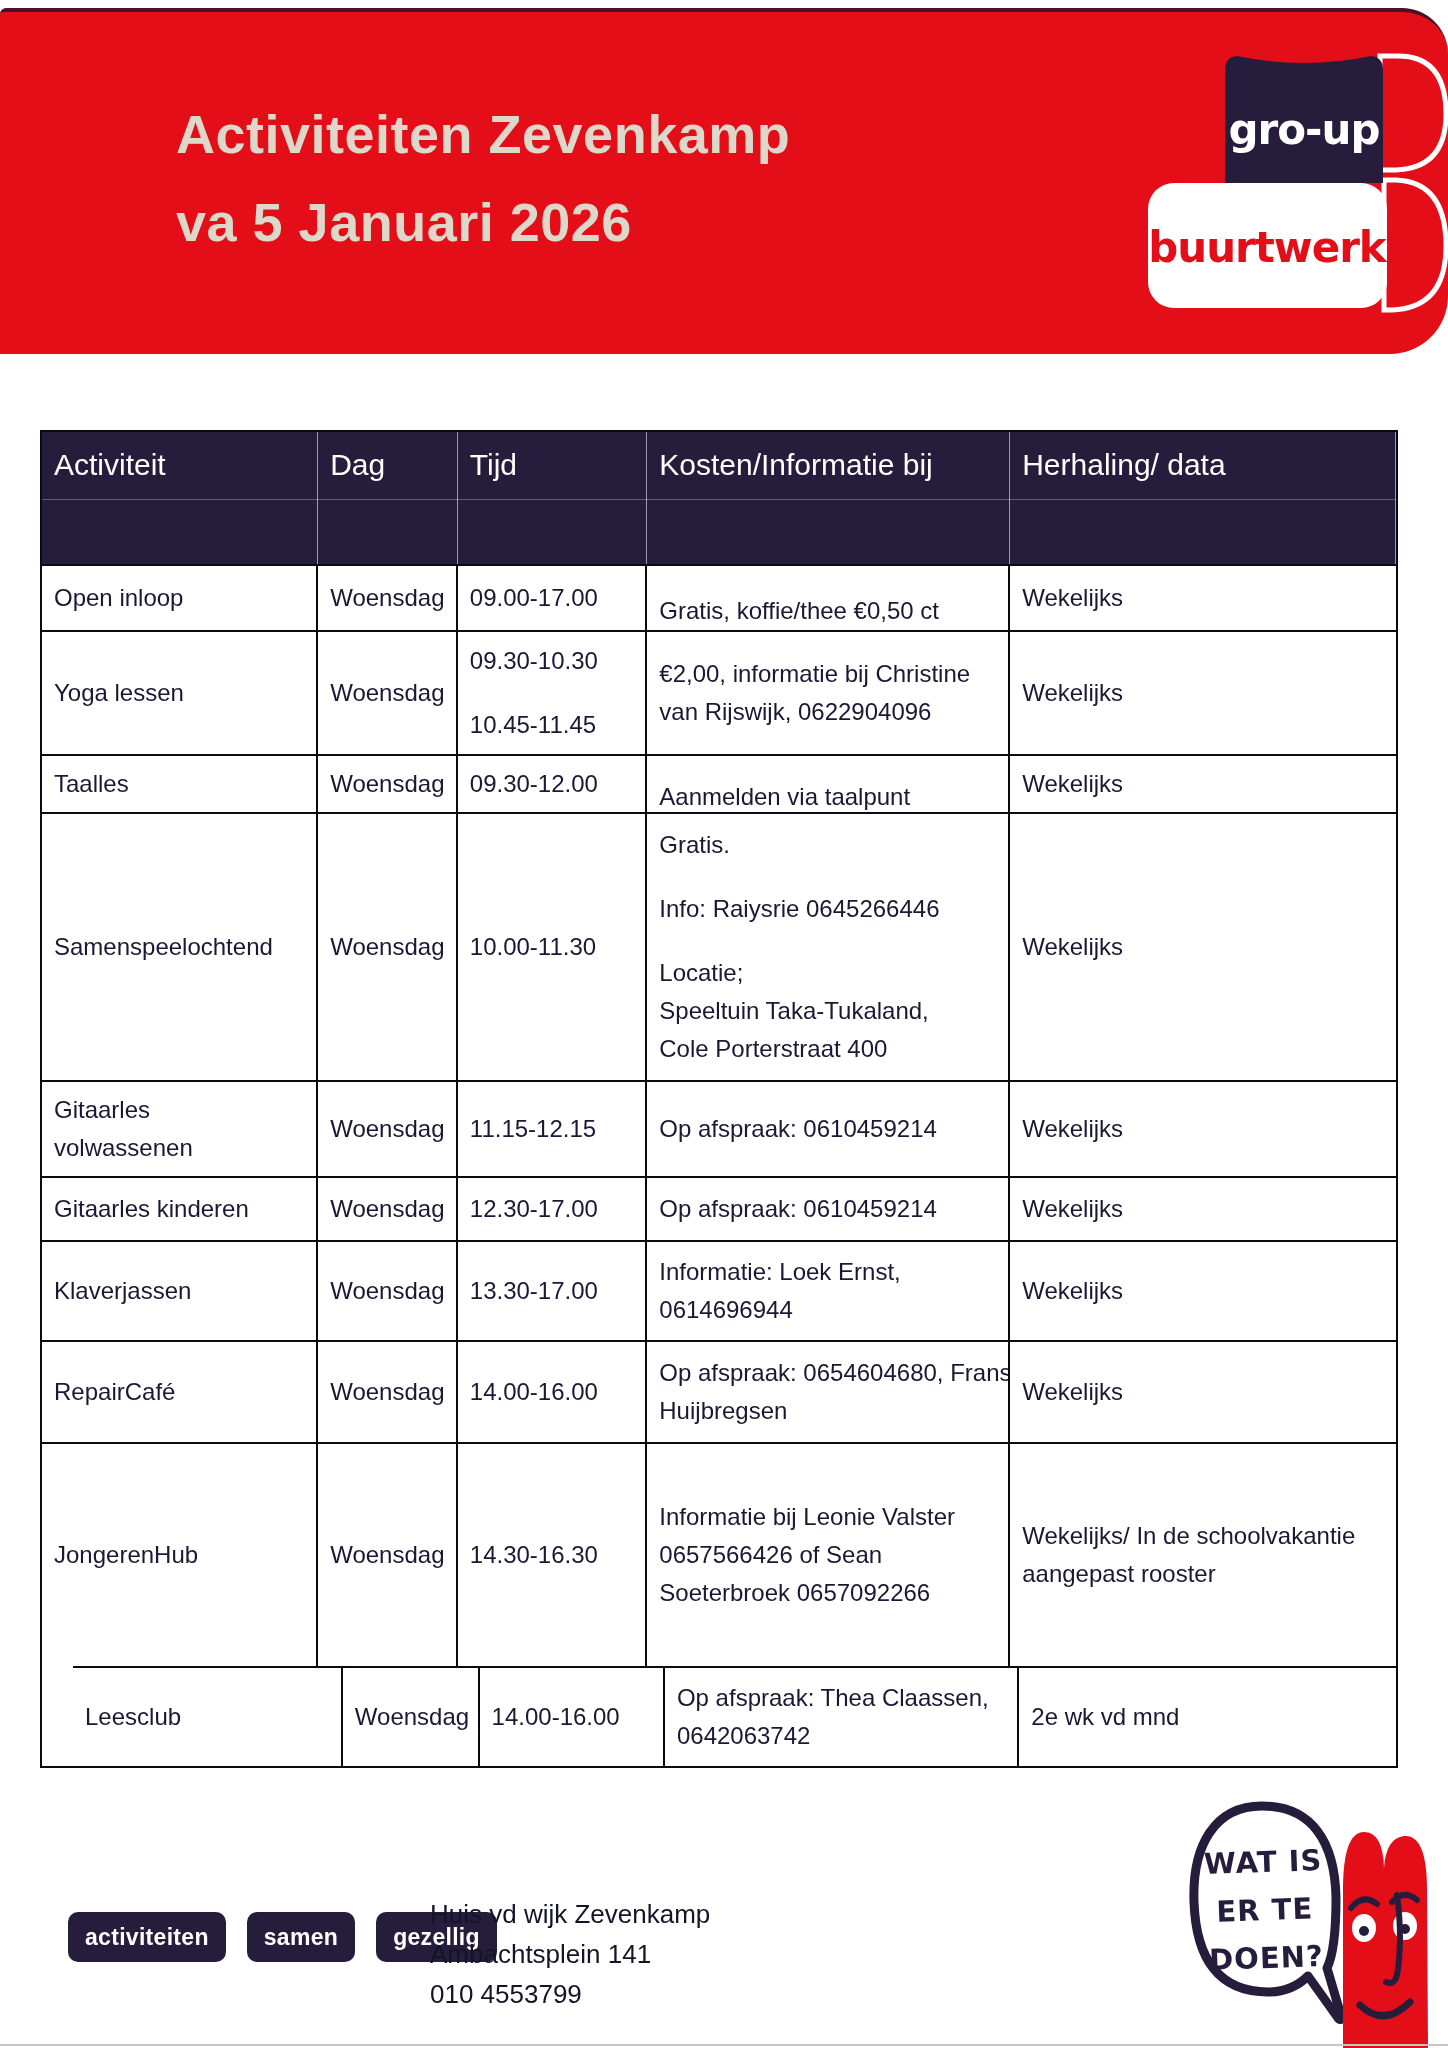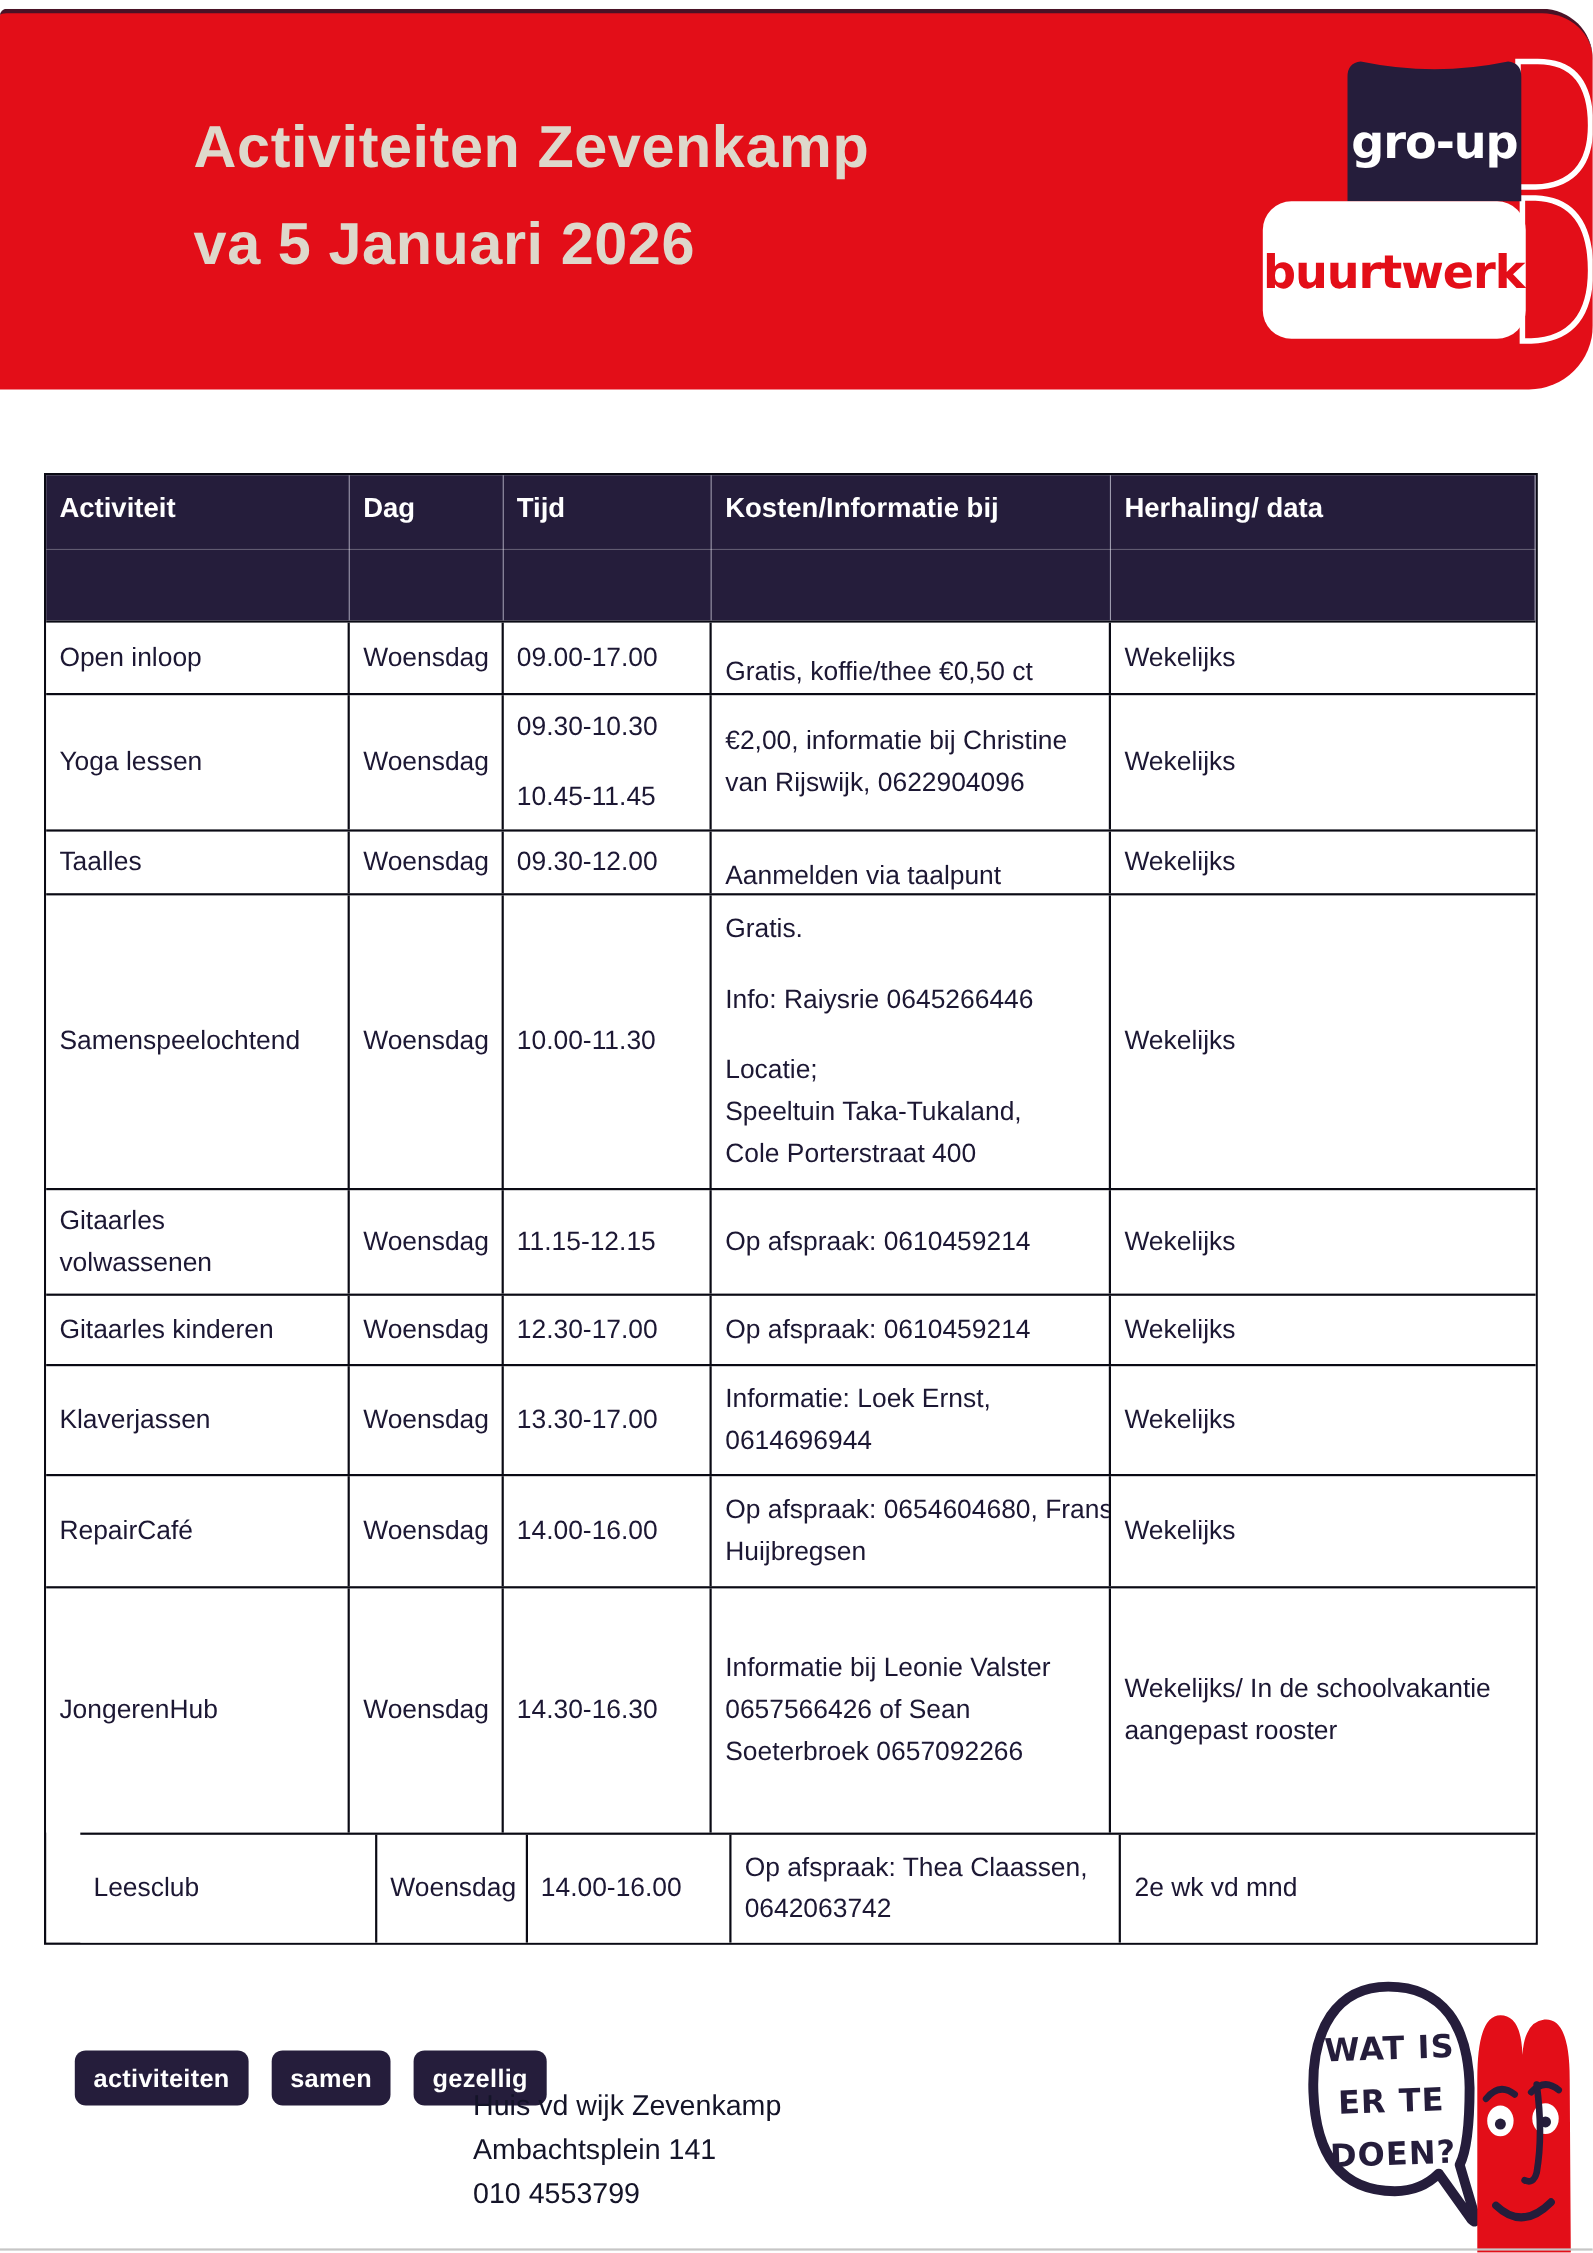"Activiteit" .th { font-size: 25px -> 30px; font-weight: bold -> normal }
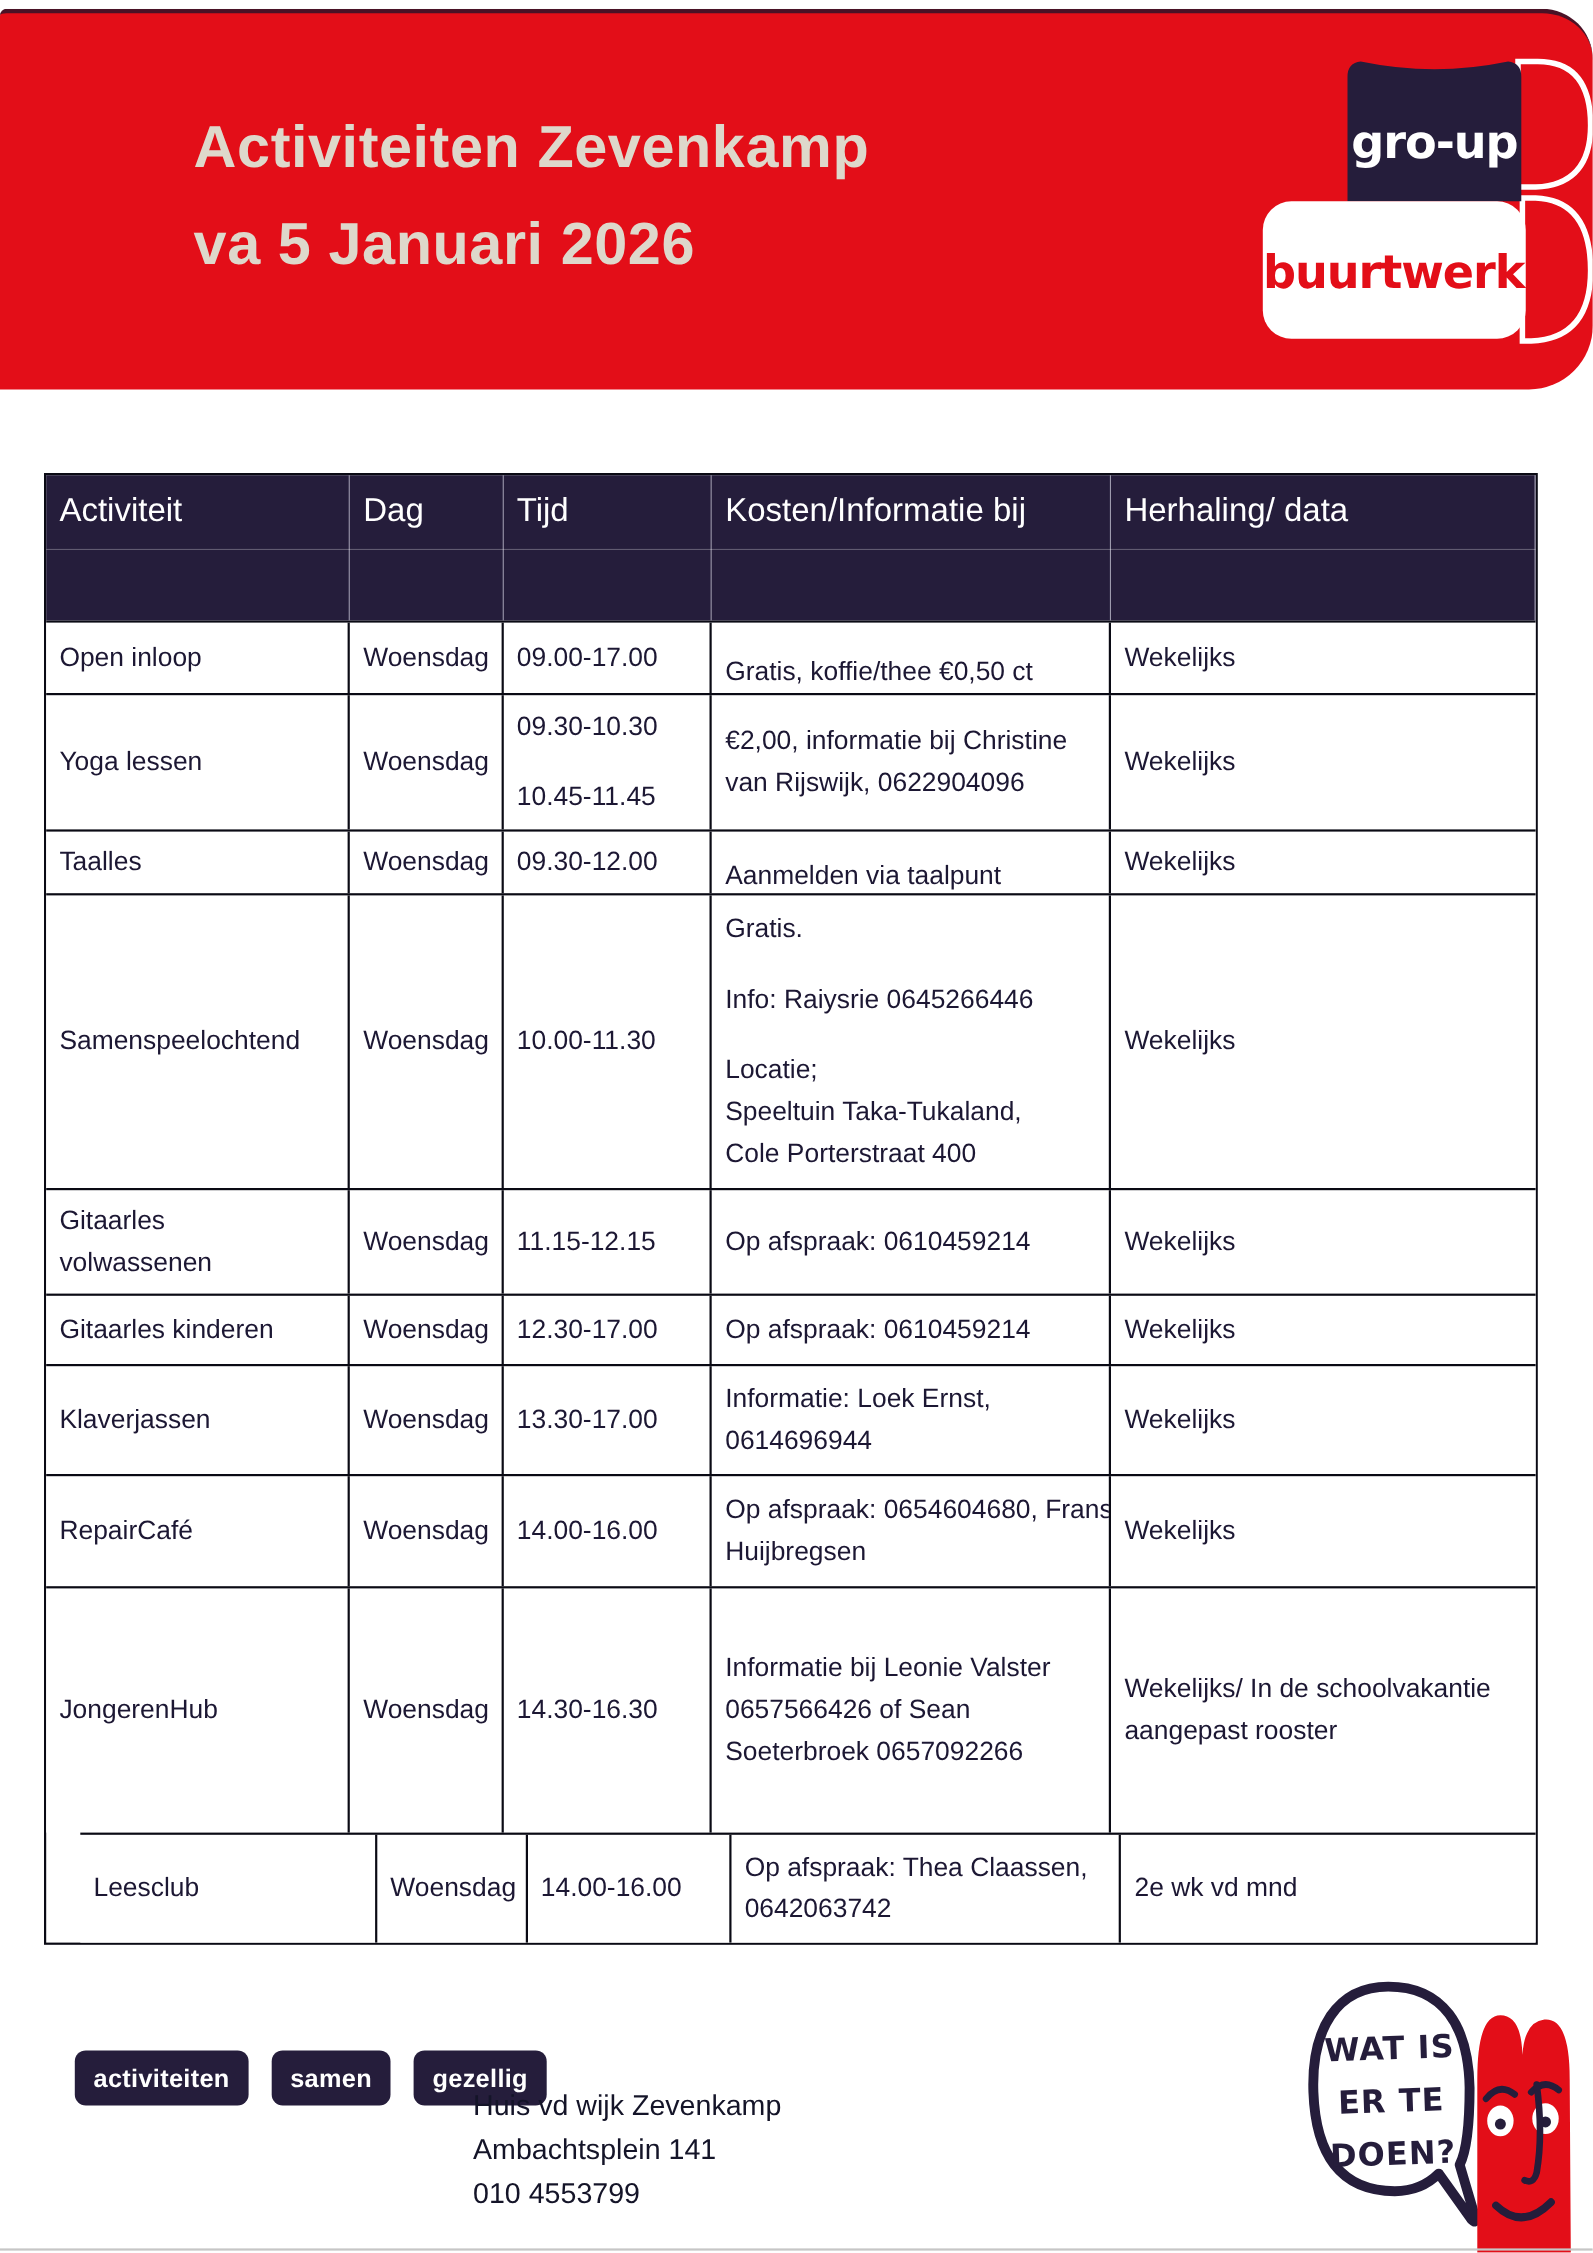"activiteiten" .badges { top: 1864px -> 1912px }
